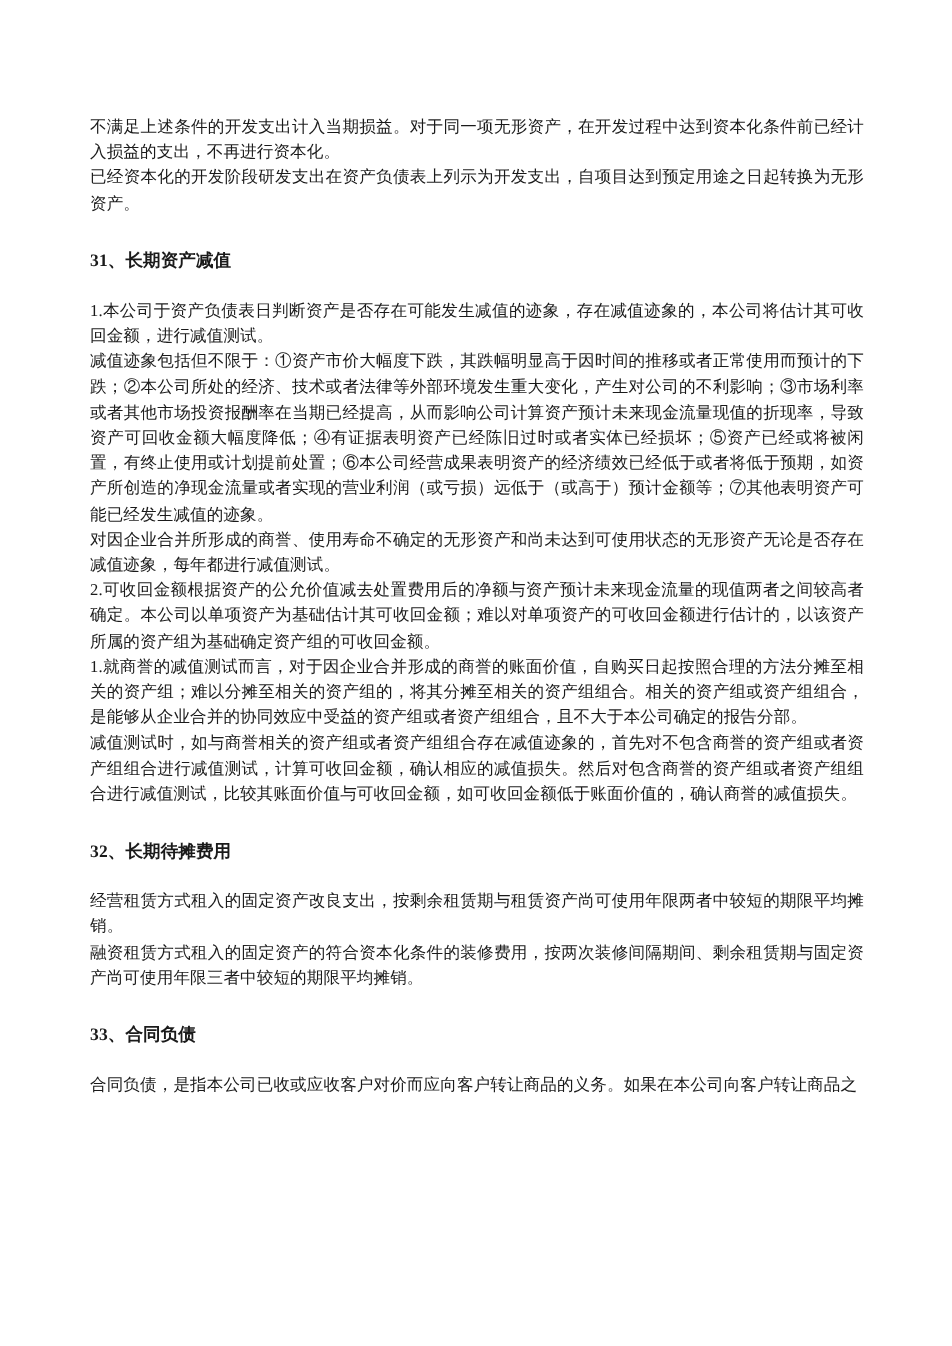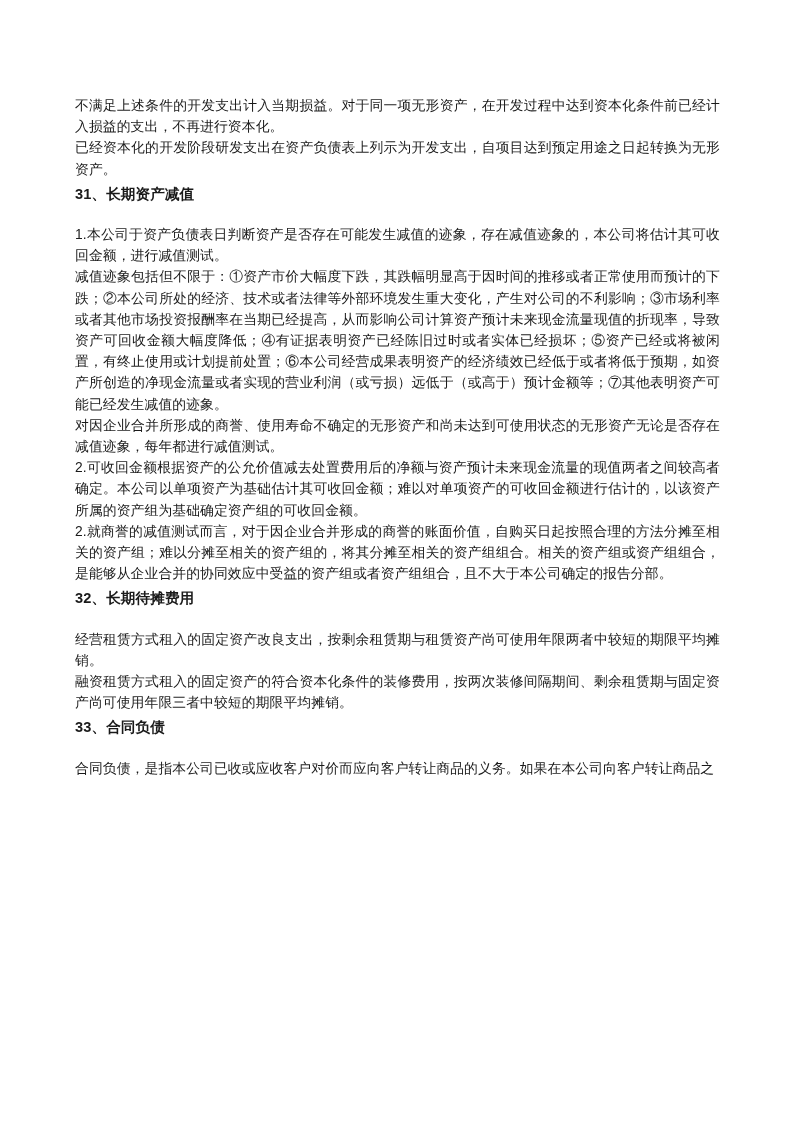"不满足上述条件的开发支出计入当期损益。对于同一项无形资产，在开发过程中达到资本化" .page { font-family: Liberation Sans, sans-serif -> Liberation Serif, serif }
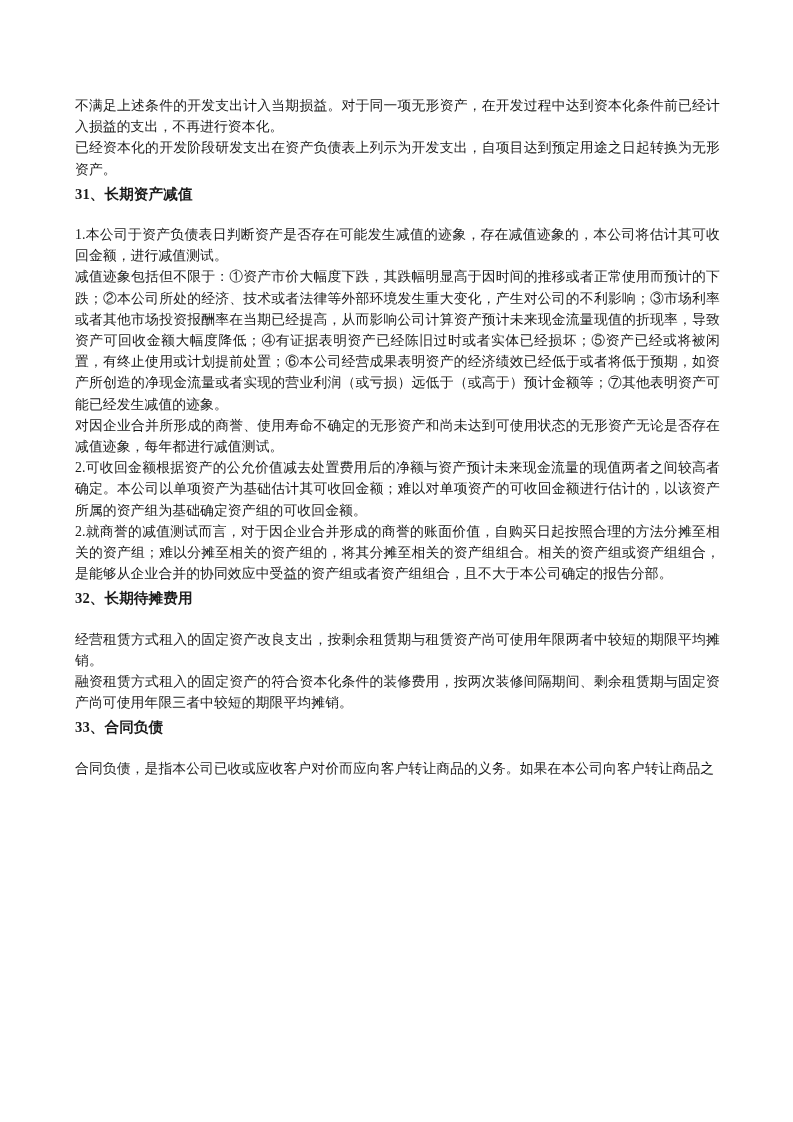"31、长期资产减值" .doc-heading { margin: 4px 0 19px 0 -> 28px 0 19px 0 }
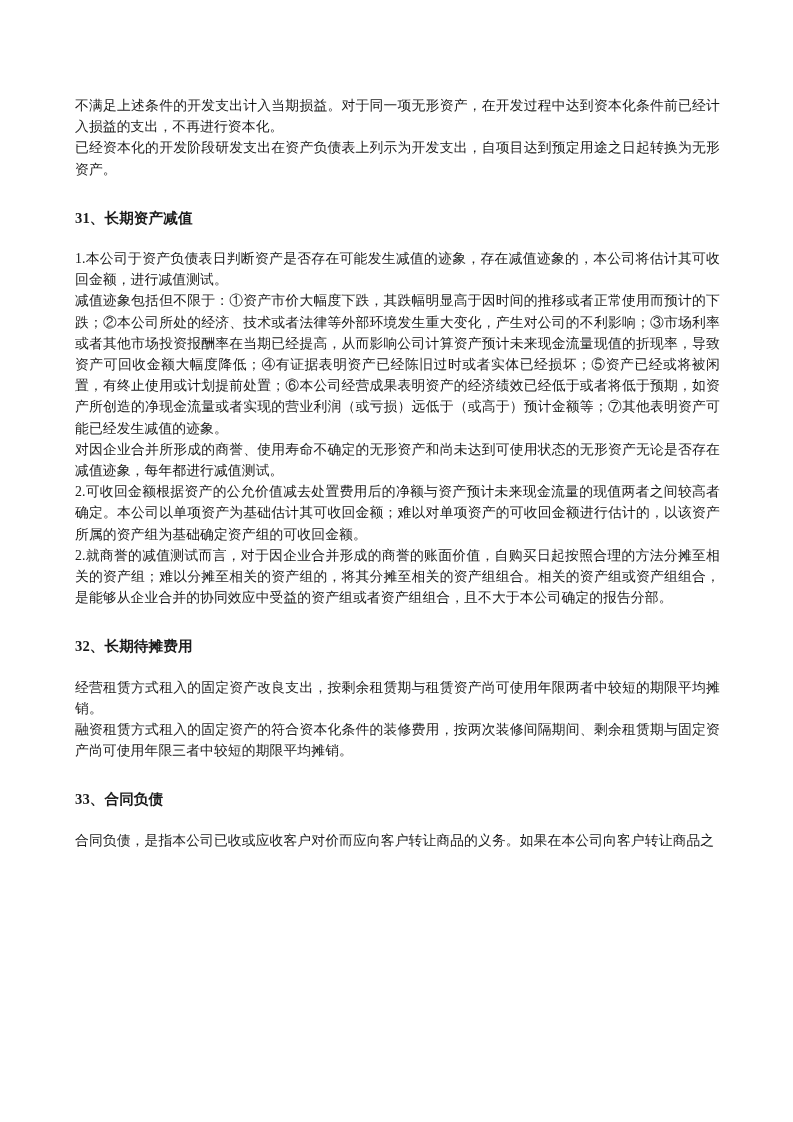"2.就商誉的减值测试而言，对于因企业合并形成的商誉的账面价值，自购买日起按照合理" p.doc-paragraph { text: 2 -> 1 }
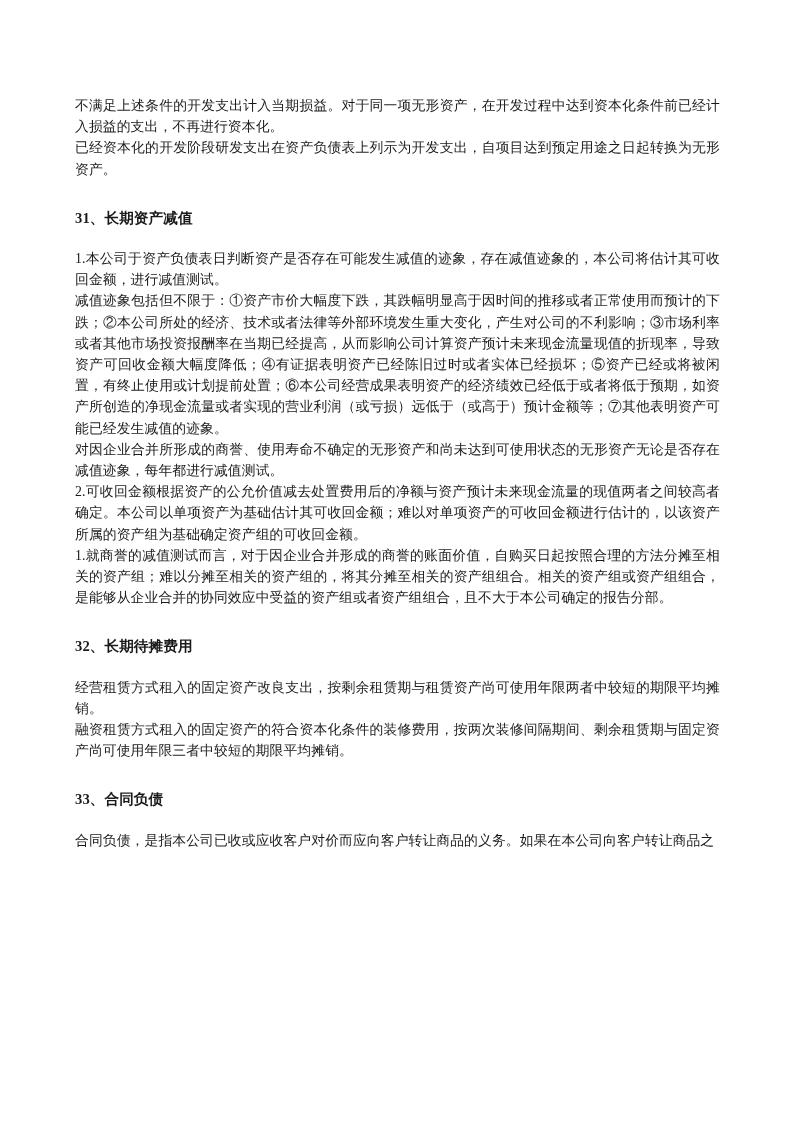"减值测试时，如与商誉相关的资产组或者资产组组合存在减值迹象的，首先对不包含商誉的" p.doc-paragraph { html: none -> <p>减值测试时，如与商誉相关的资产组或者资产组组合存在减值迹象的，首先对不包含商誉的资产组或者资产组组合进行减值测试，计算可收回金额，确认相应的减值损失。然后对包含商誉的资产组或者资产组组合进行减值测试，比较其账面价值与可收回金额，如可收回金额低于账面价值的，确认商誉的减值损失。</p> }
